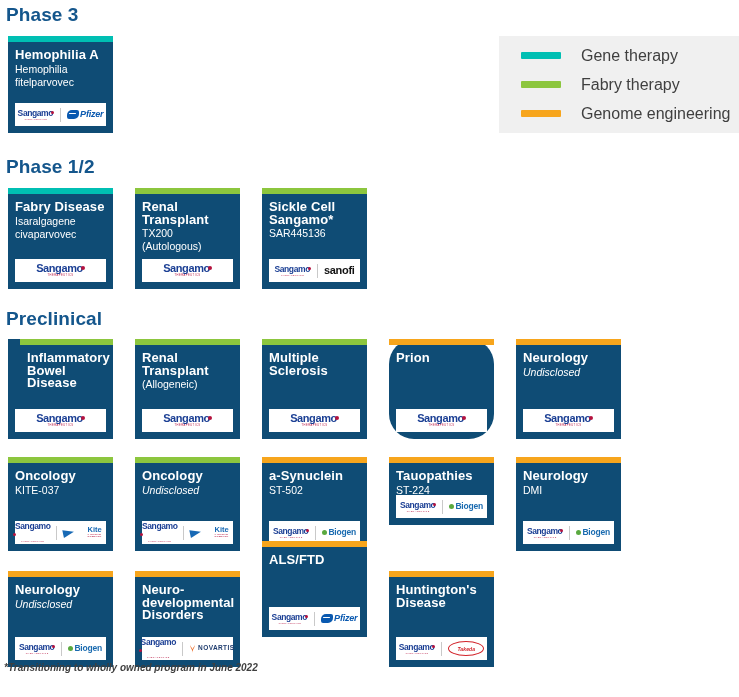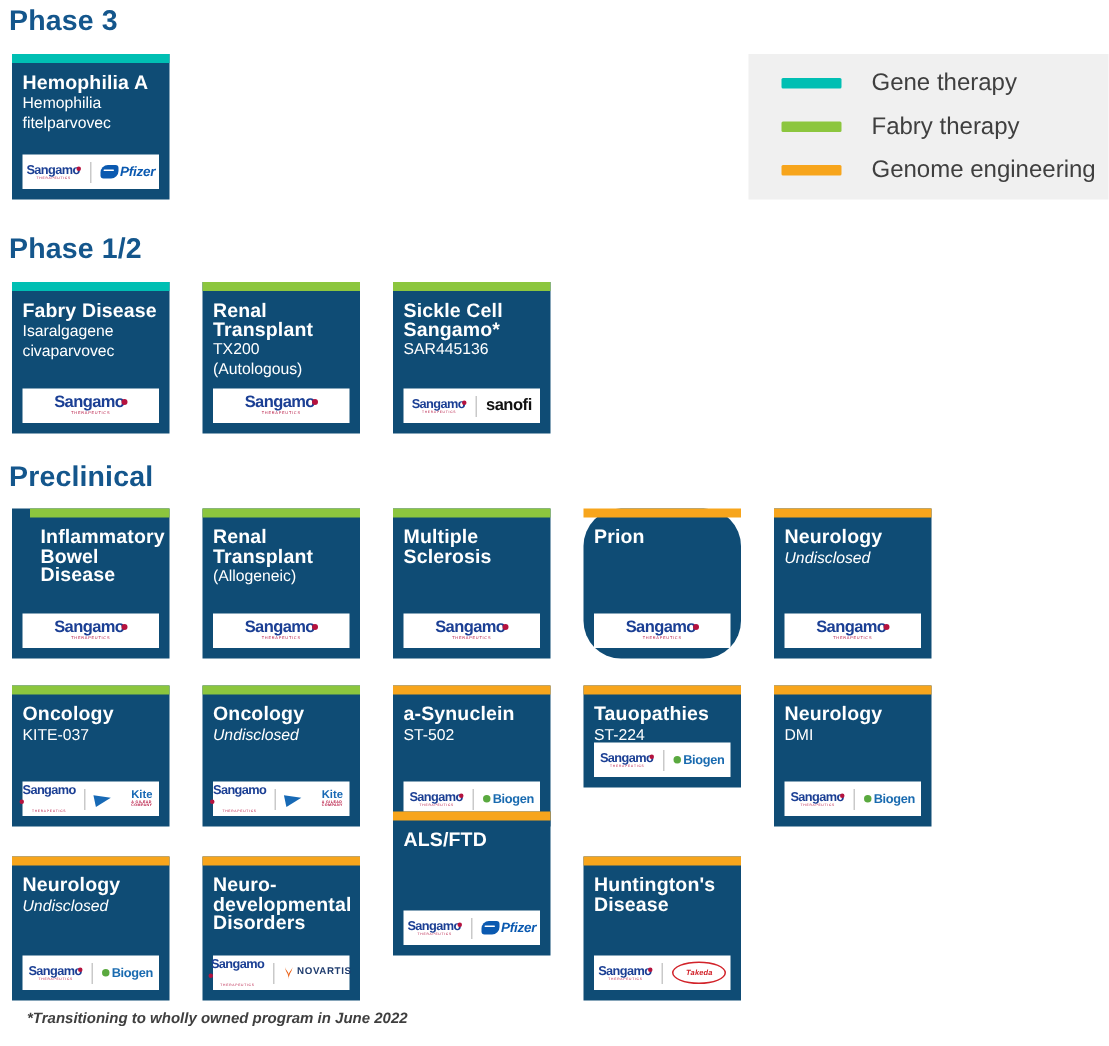"*Transitioning to wholly owned program" .footnote { bottom: 12px -> 24px; margin-left: 14px -> none }
